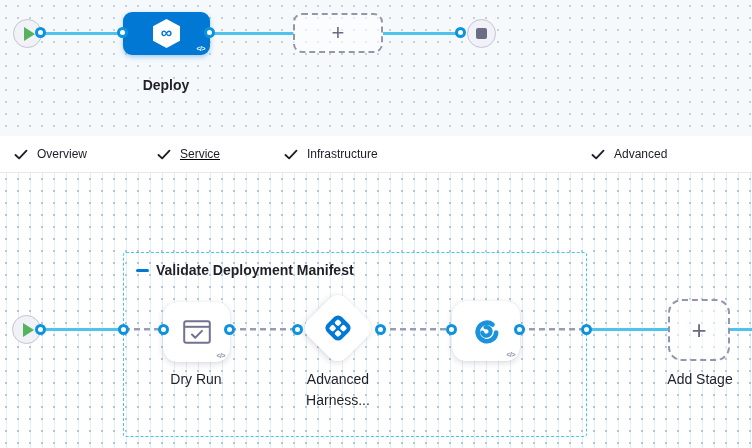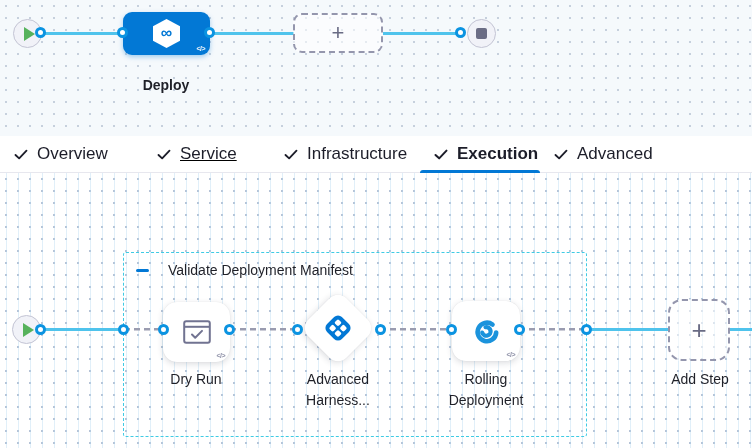"Overview" .tab .lbl { font-size: 17px -> 12px }
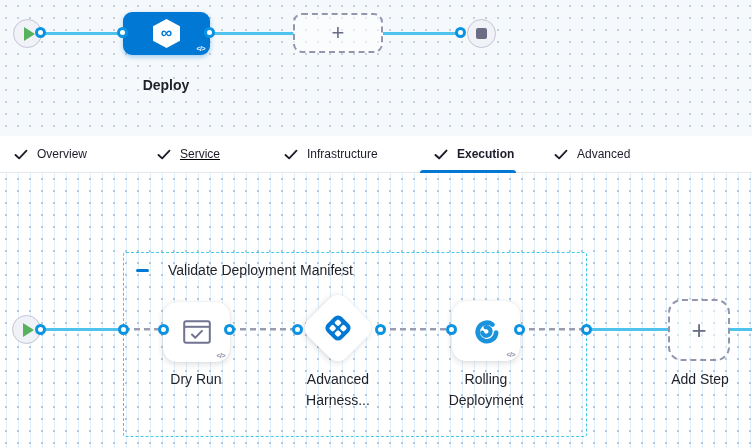"Execution" div.tab { html: <div> <svg> <path></path> </svg> <span>Execution</span> <div></div> </div> -> none }
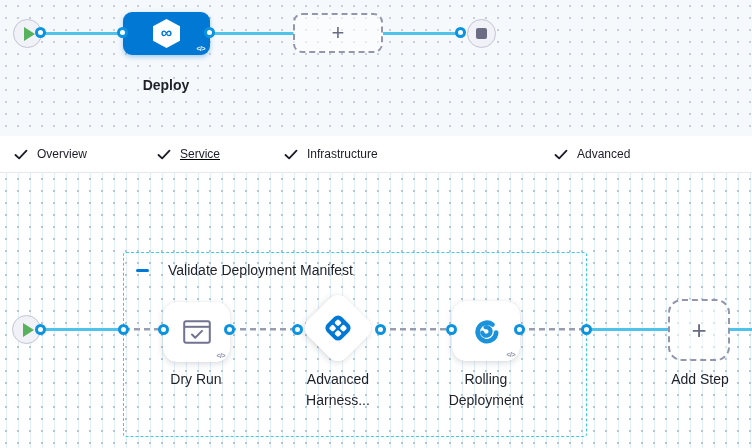"Advanced" .t4 { left: 554px -> 591px }
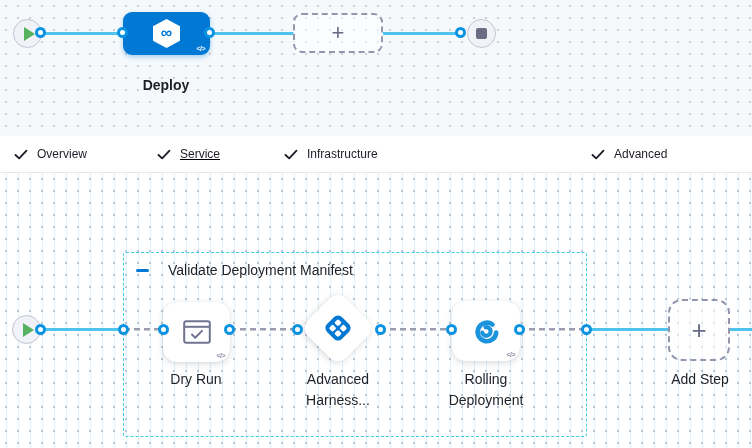"Validate Deployment Manifest" .group-label { font-weight: none -> bold; gap: 19px -> 7px }
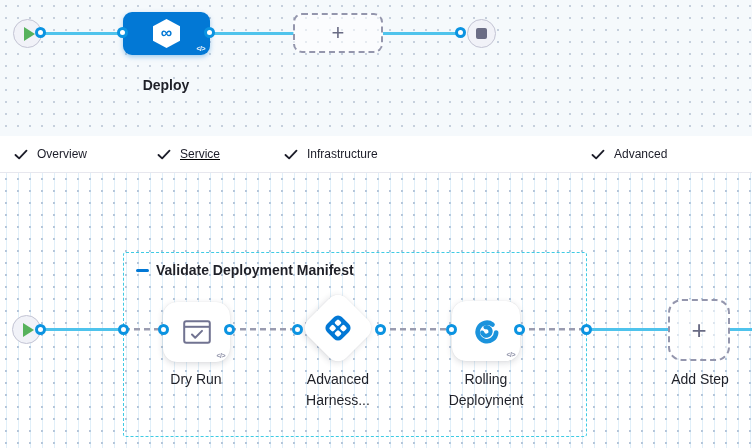"Rolling Deployment" div.graph-label { html: <div>Rolling Deployment</div> -> none }
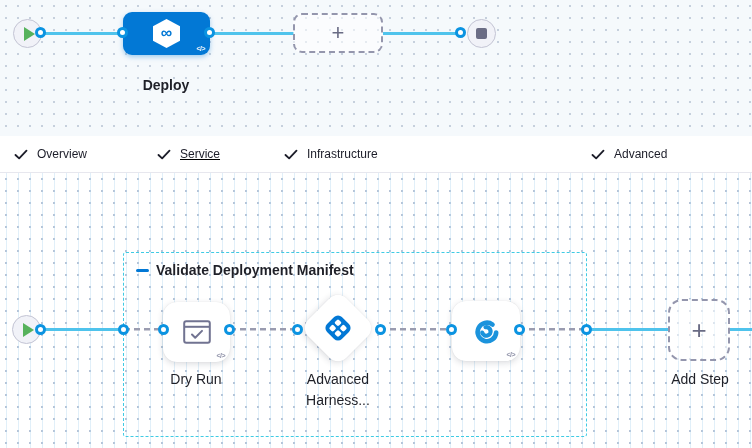"Add Step" div.graph-label { text: Step -> Stage }
